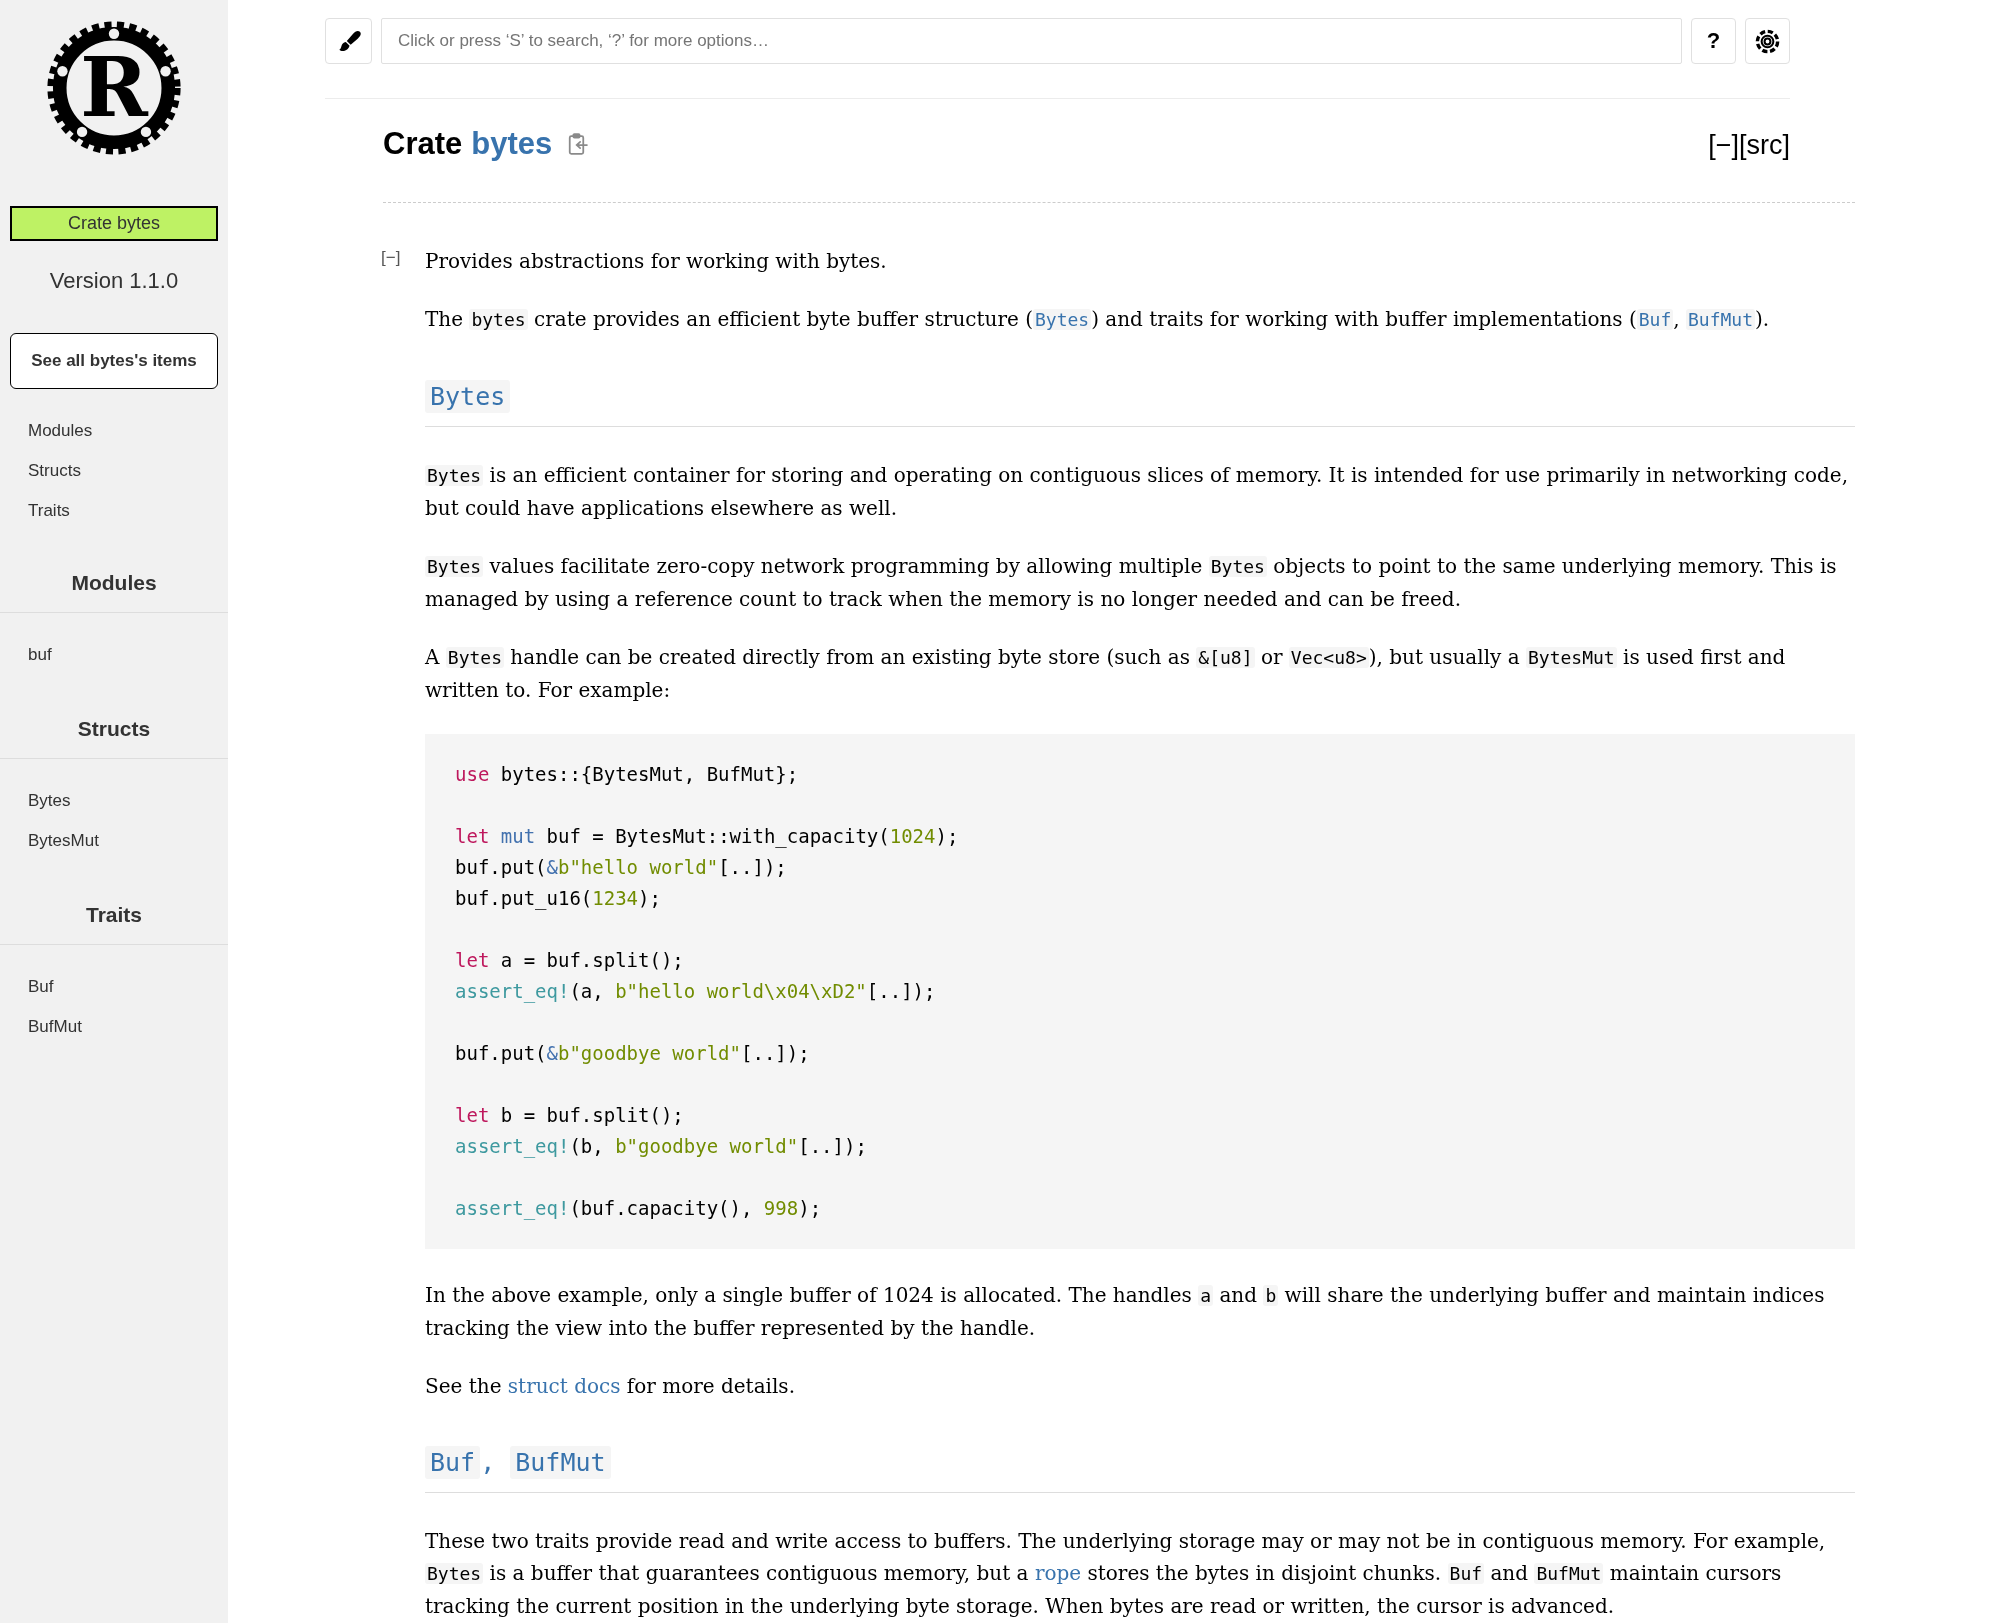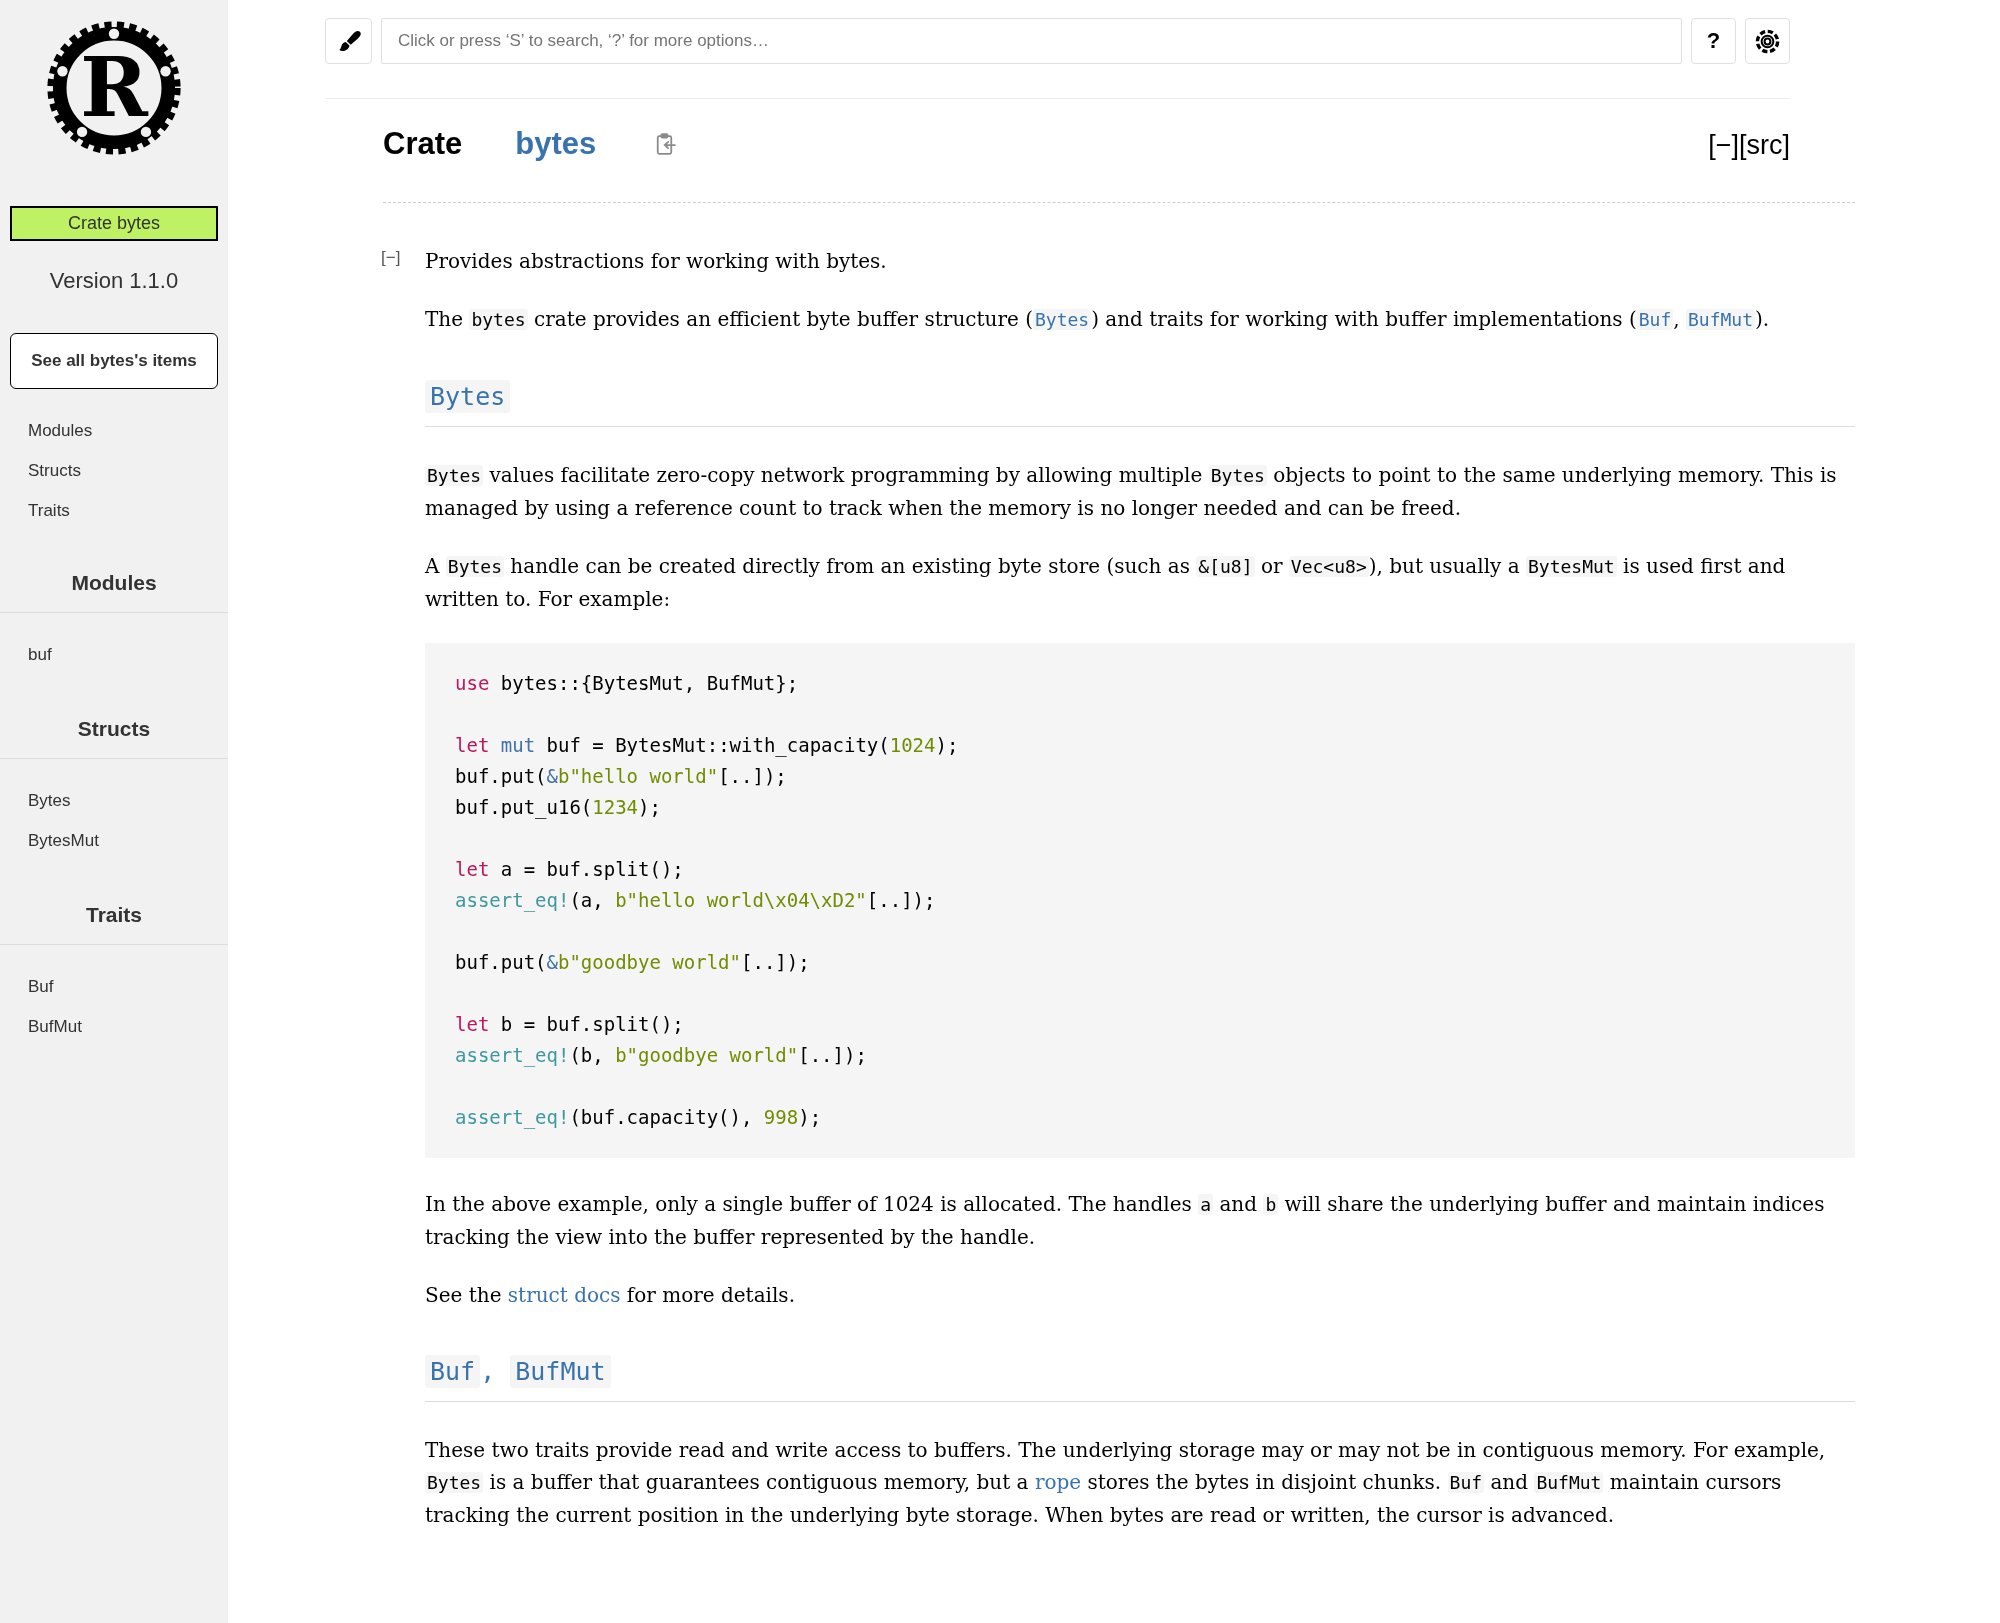"Crate" h1.fqn { gap: 44px -> none }
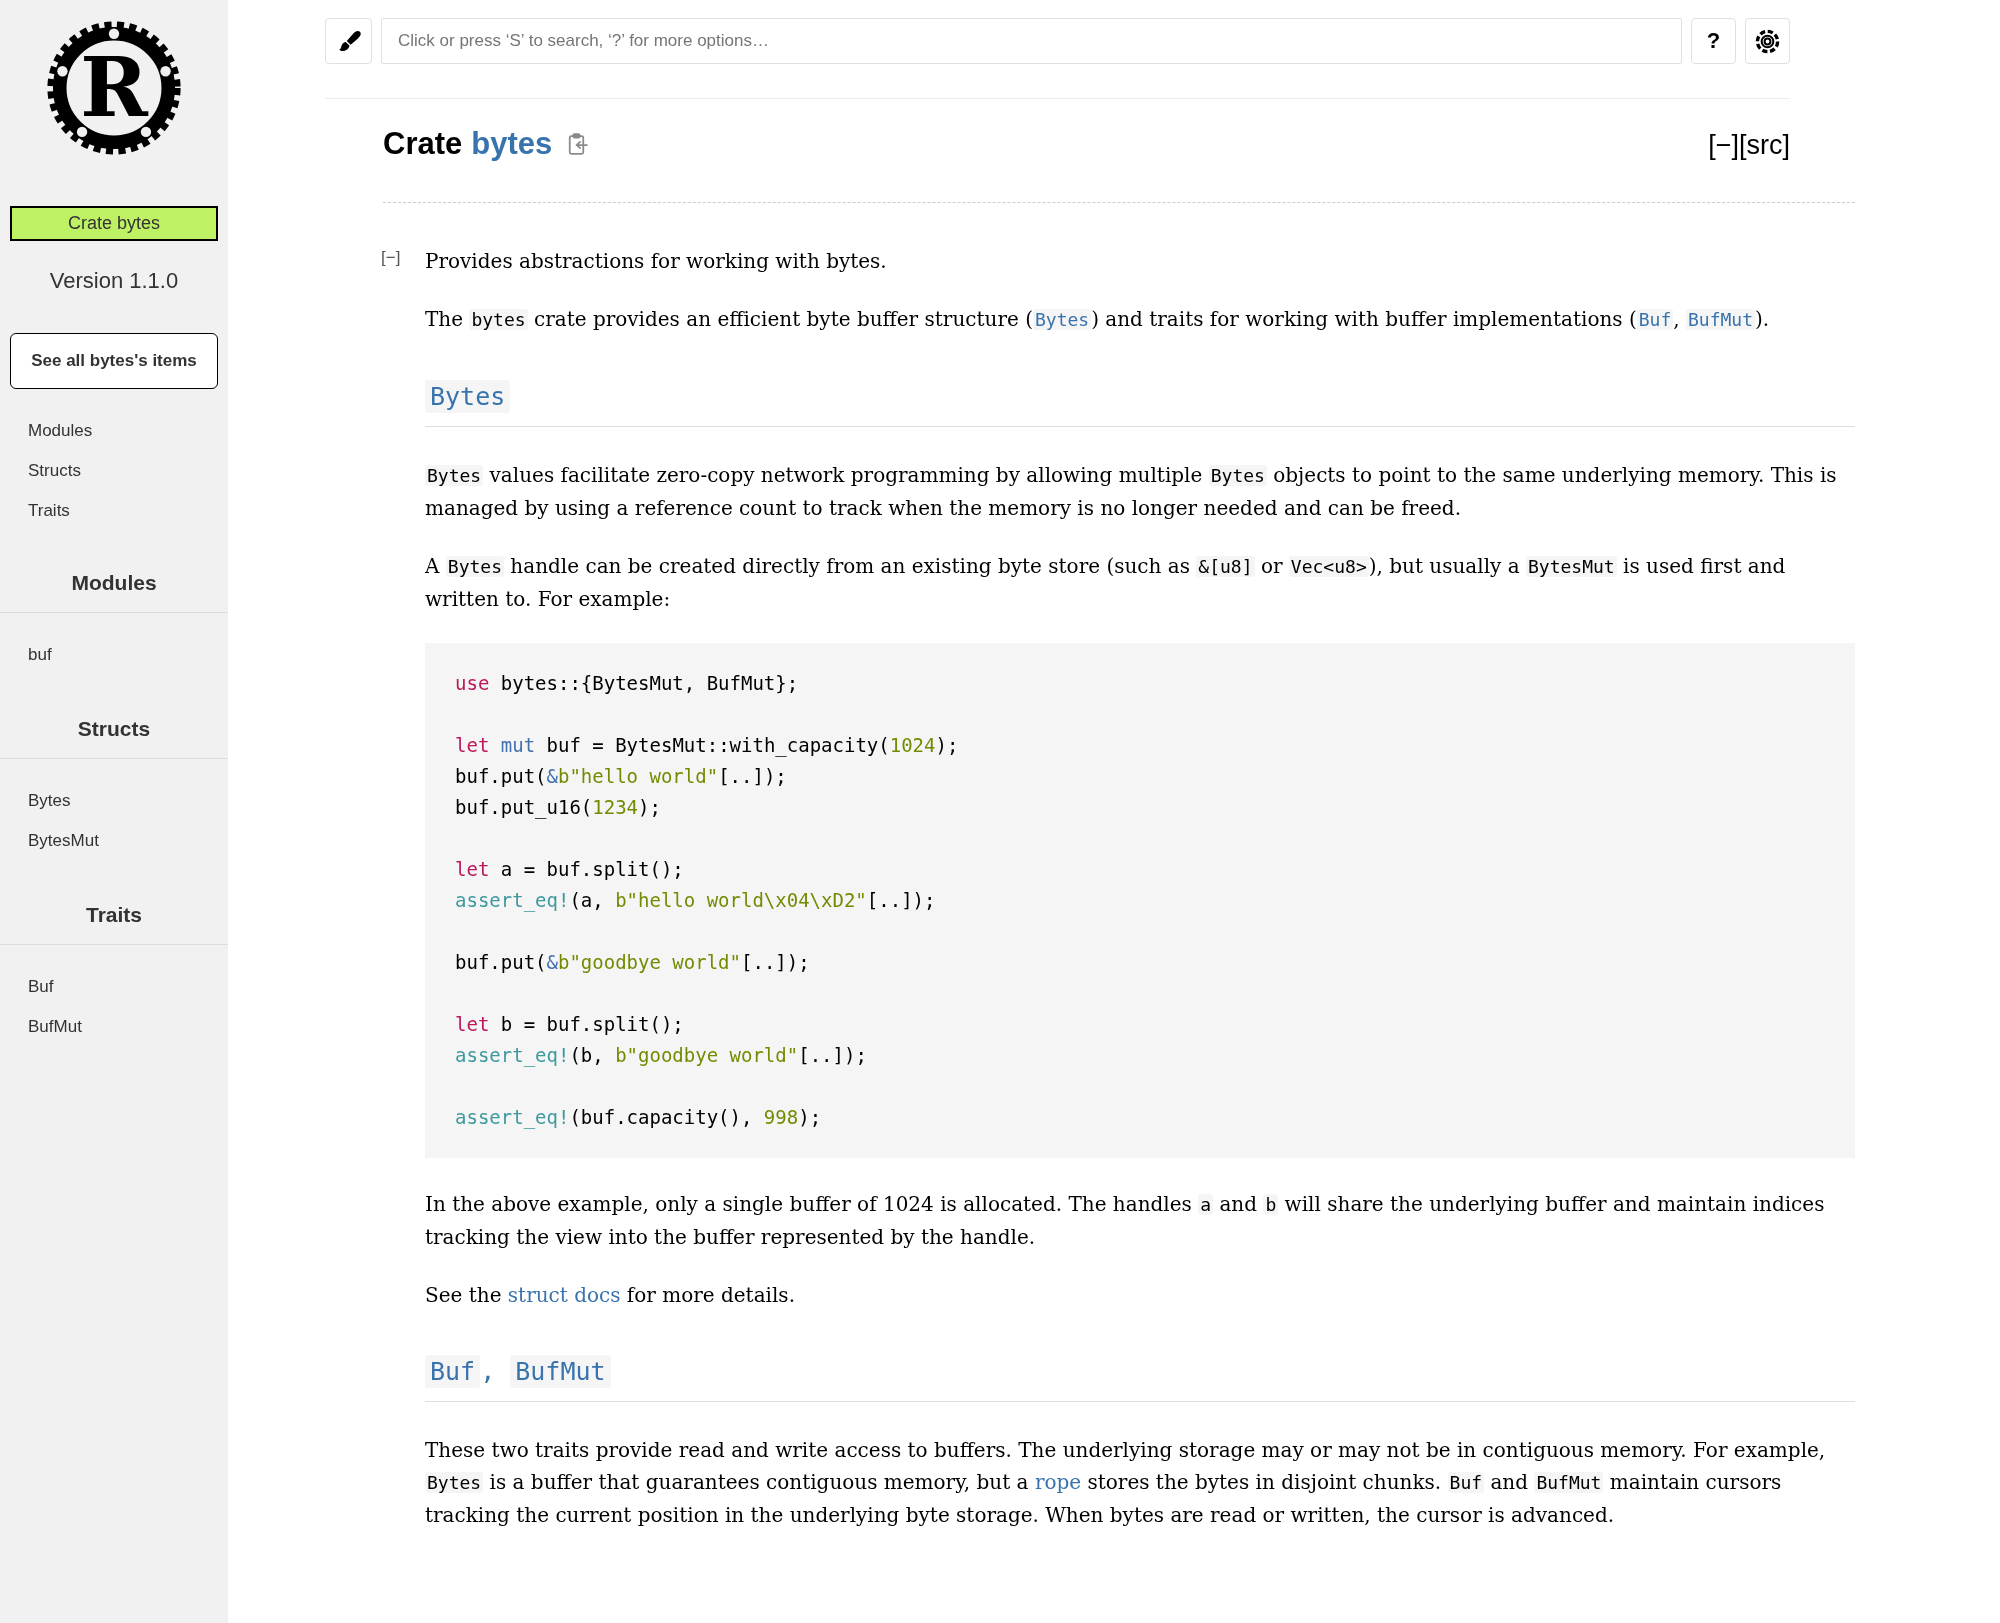"Bytes is an efficient container" p { html: none -> <p><span>Bytes</span><span> is an efficient container for storing and operating on contiguous slices of memory. It is intended for use primarily in networking code, but could have applications elsewhere as well.</span></p> }
